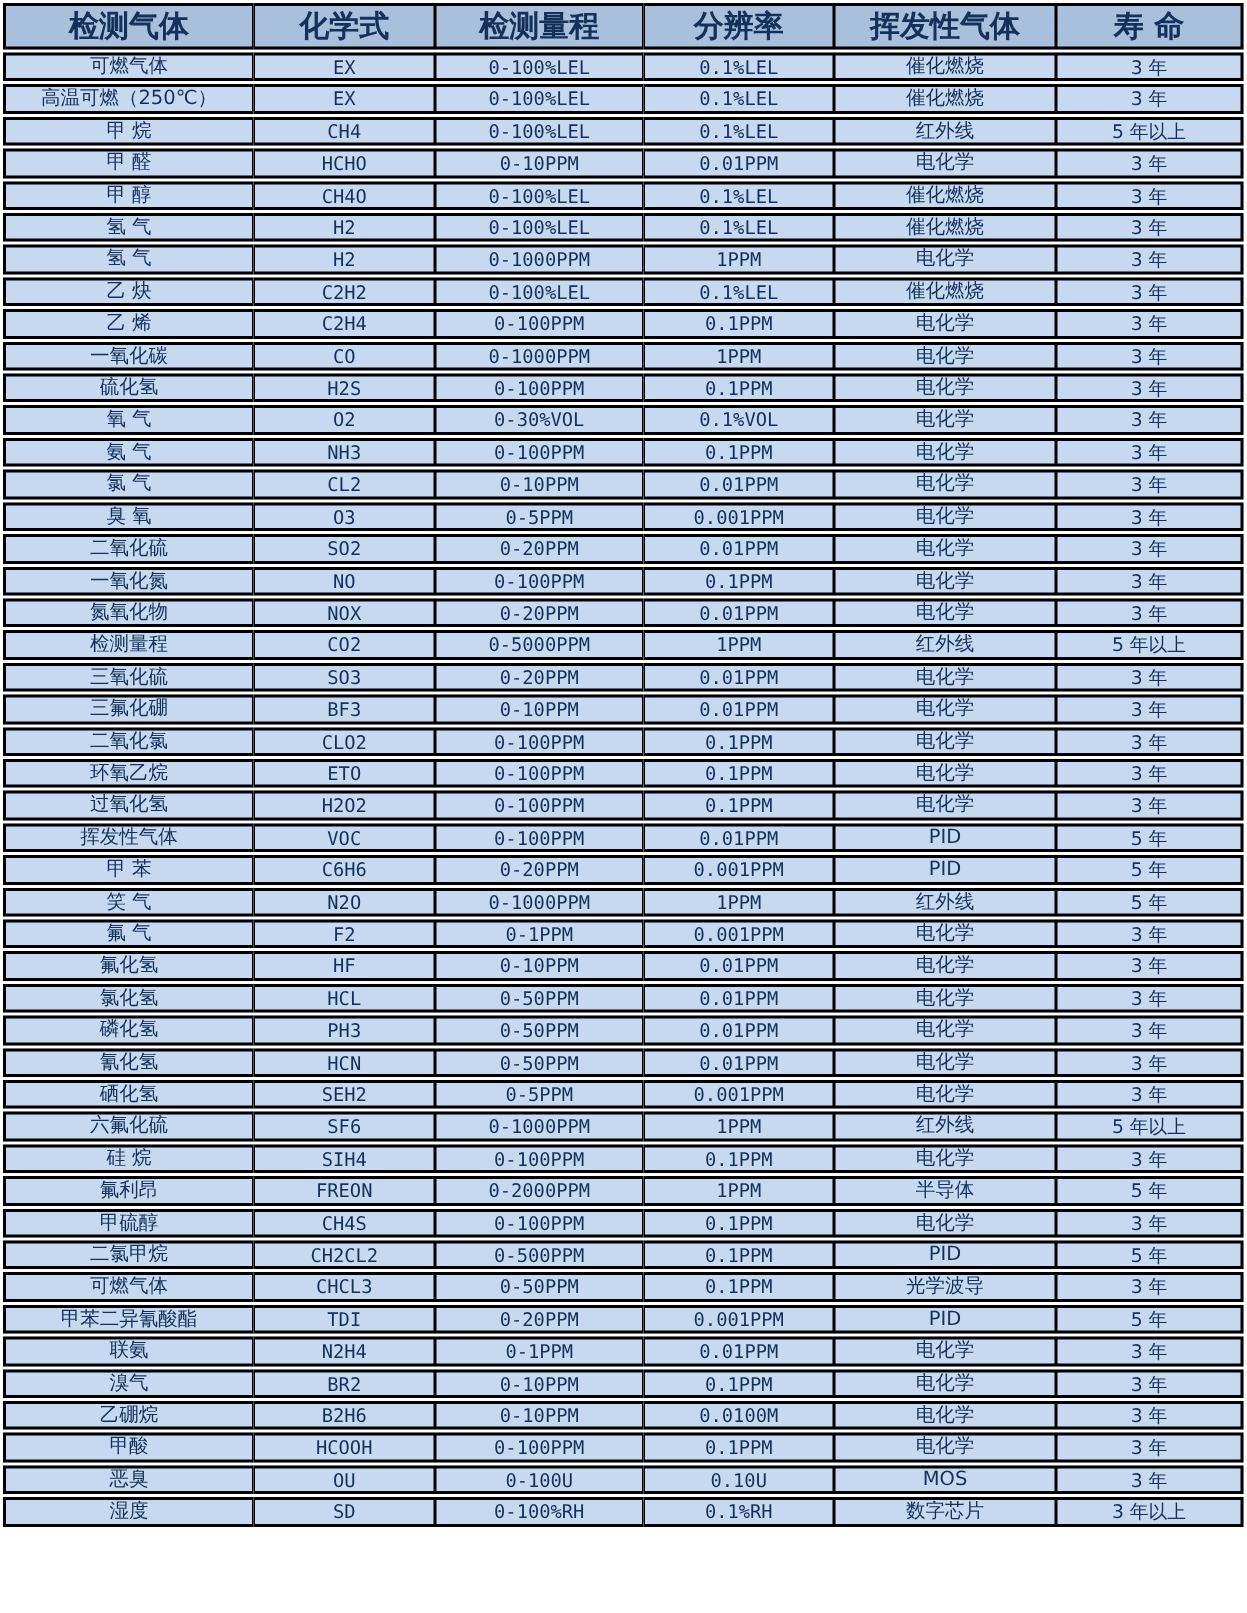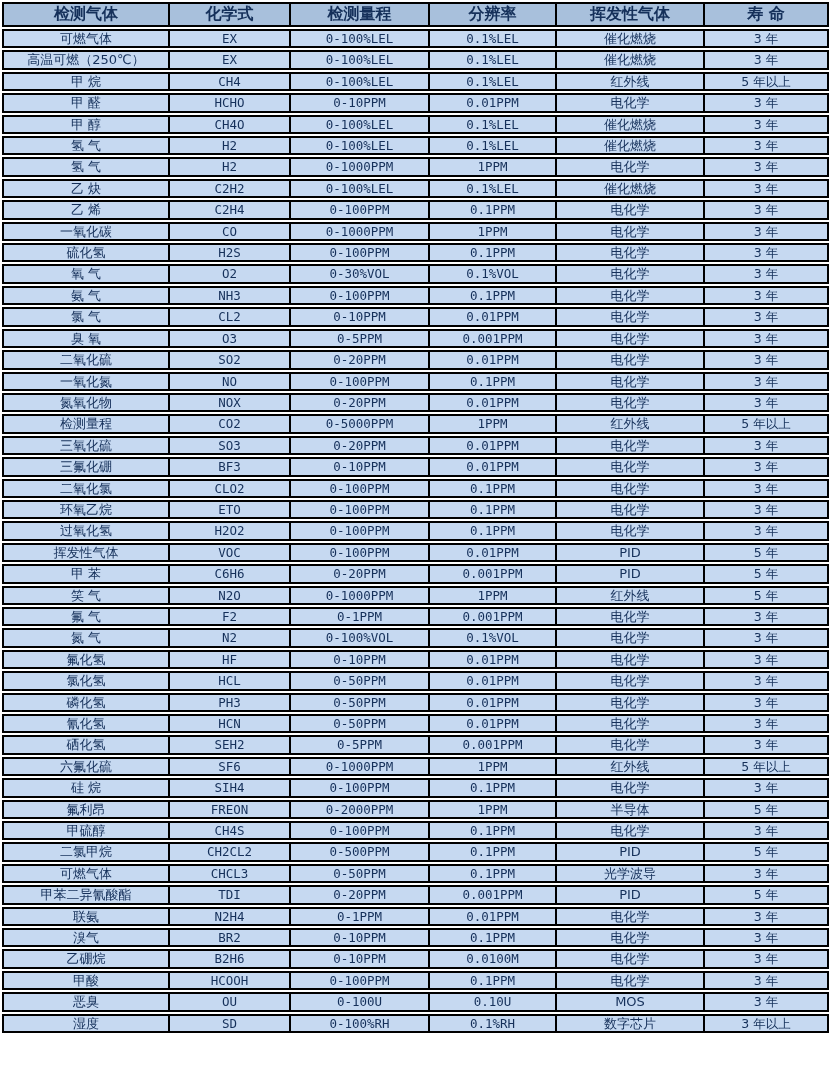"检测气体" th { font-size: 16px -> 20px }
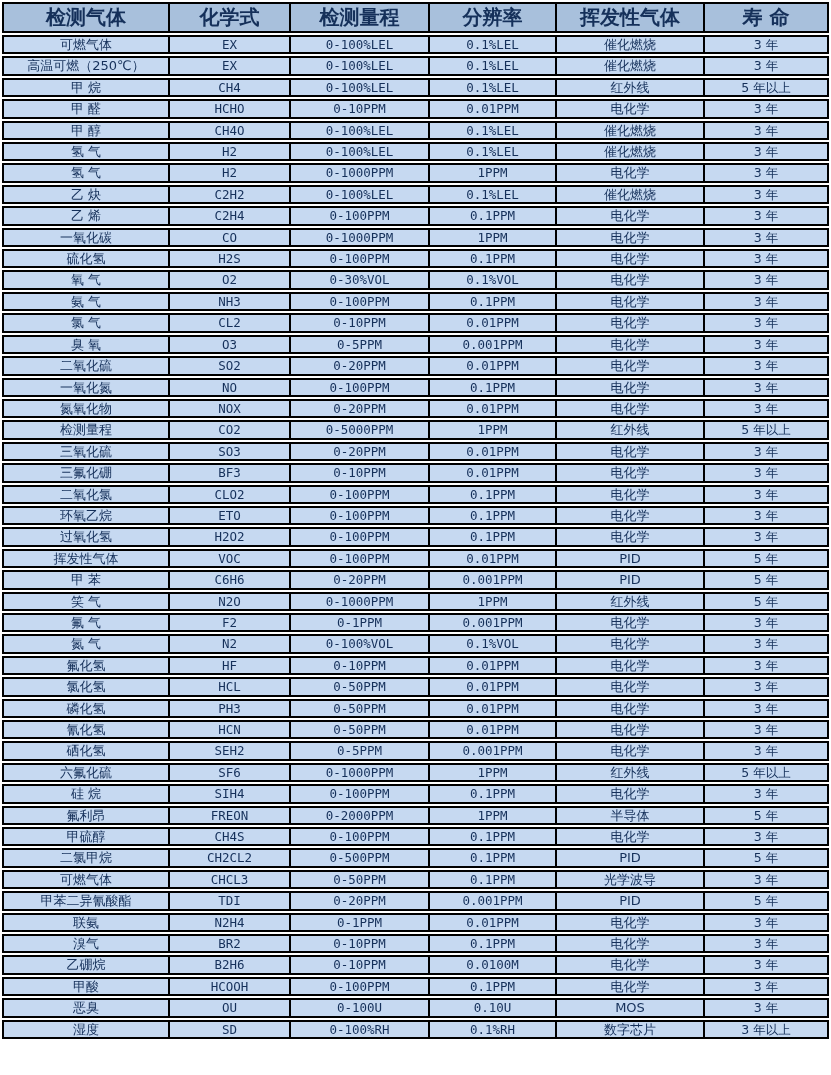"氮 气" tr { html: <tr> <td>氮 气</td> <td>N2</td> <td>0-100%VOL</td> <td>0.1%VOL</td> <td>电化学</td> <td>3 年</td> </tr> -> none }
